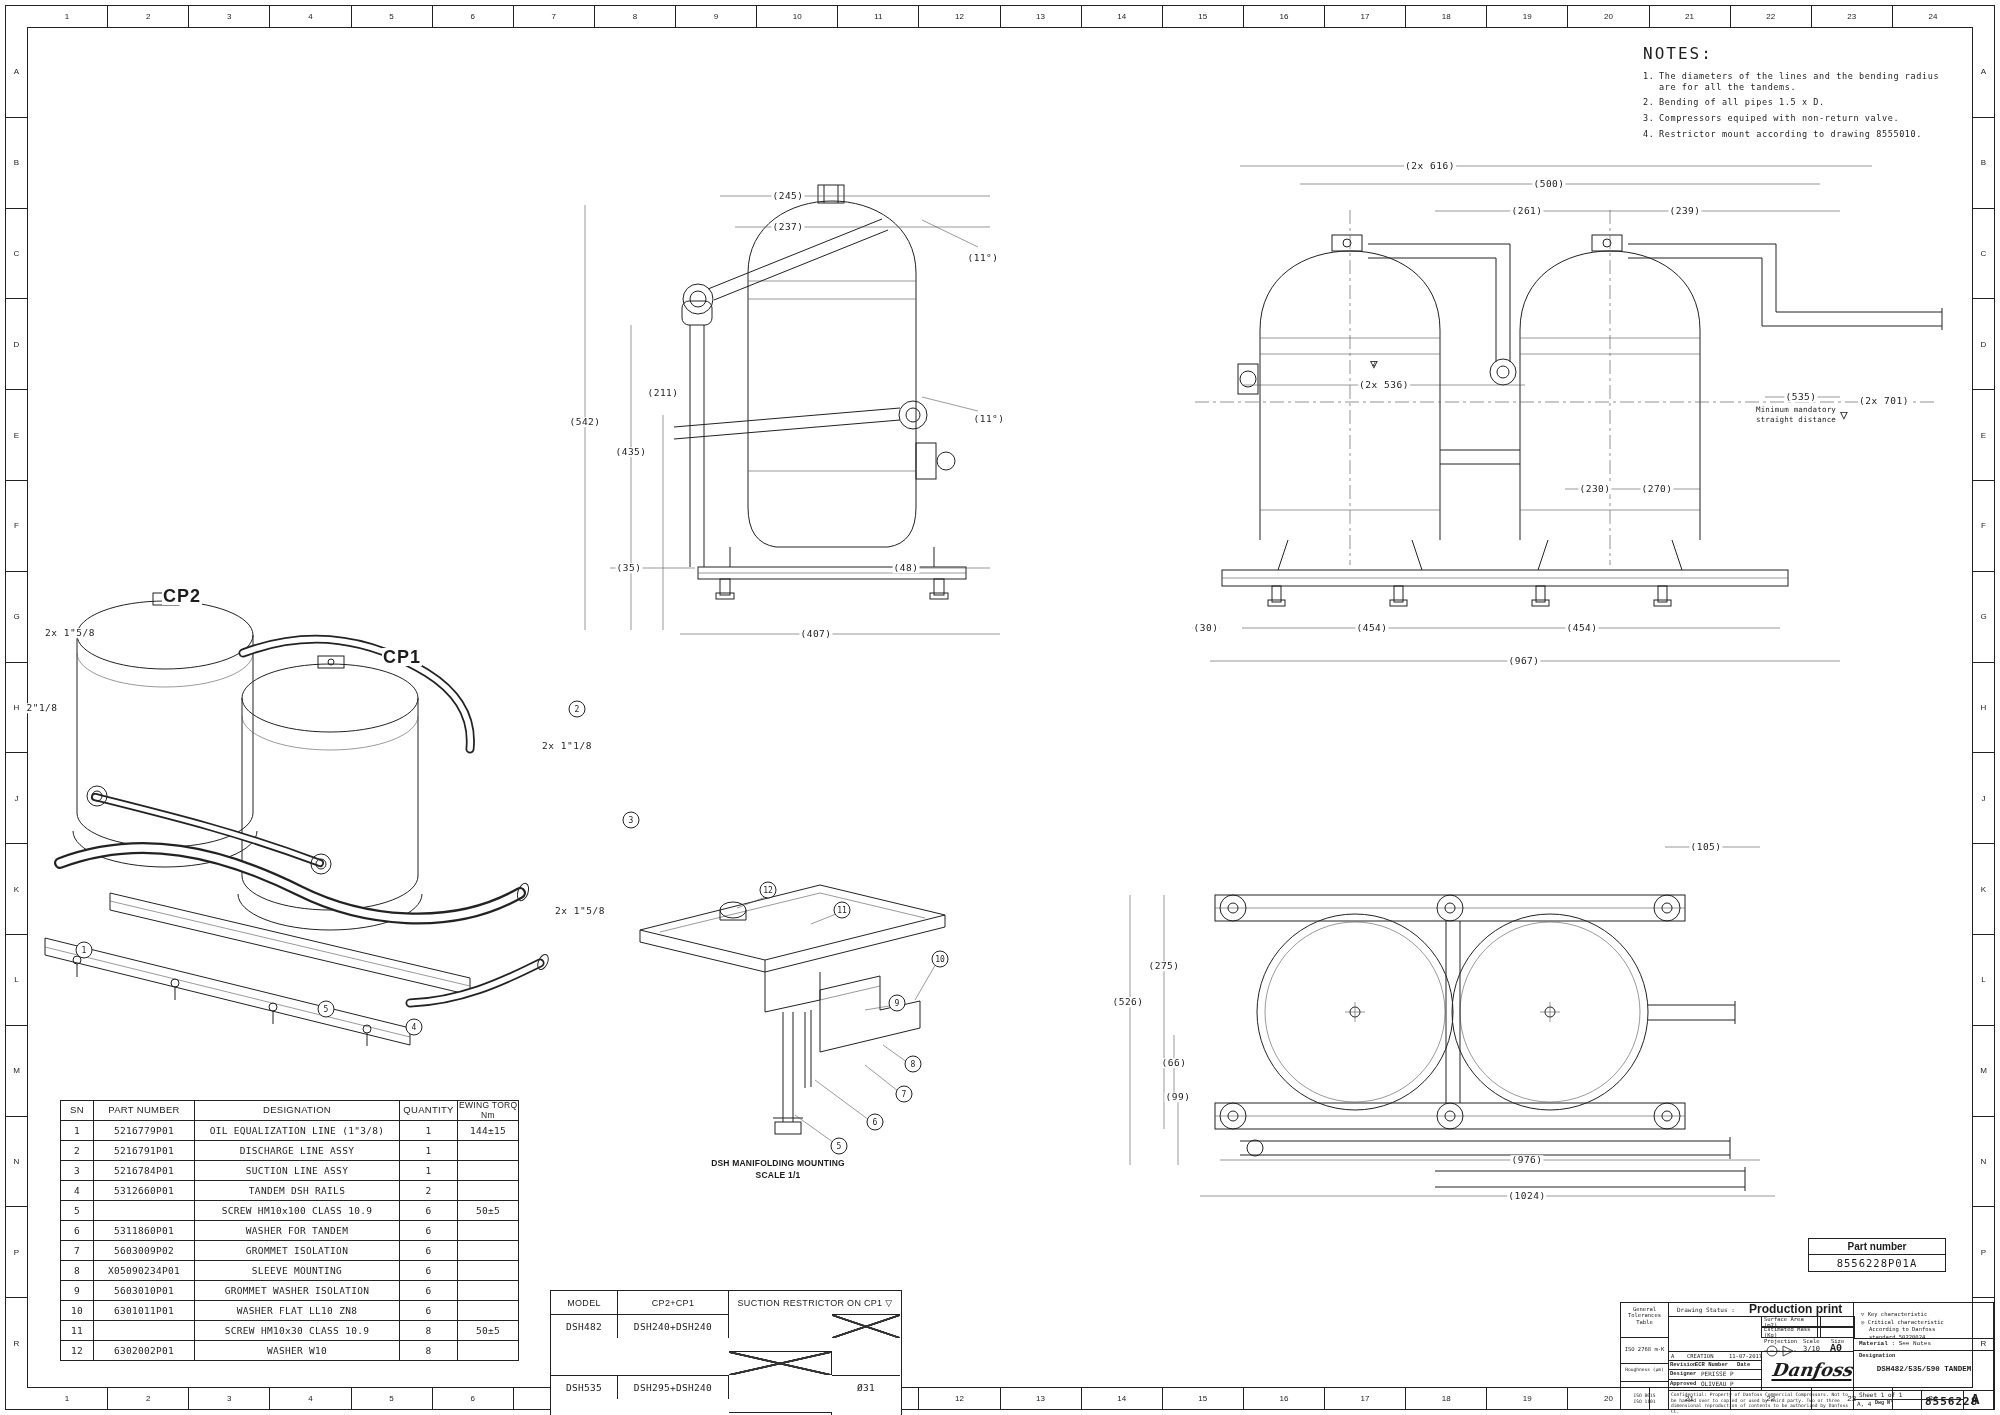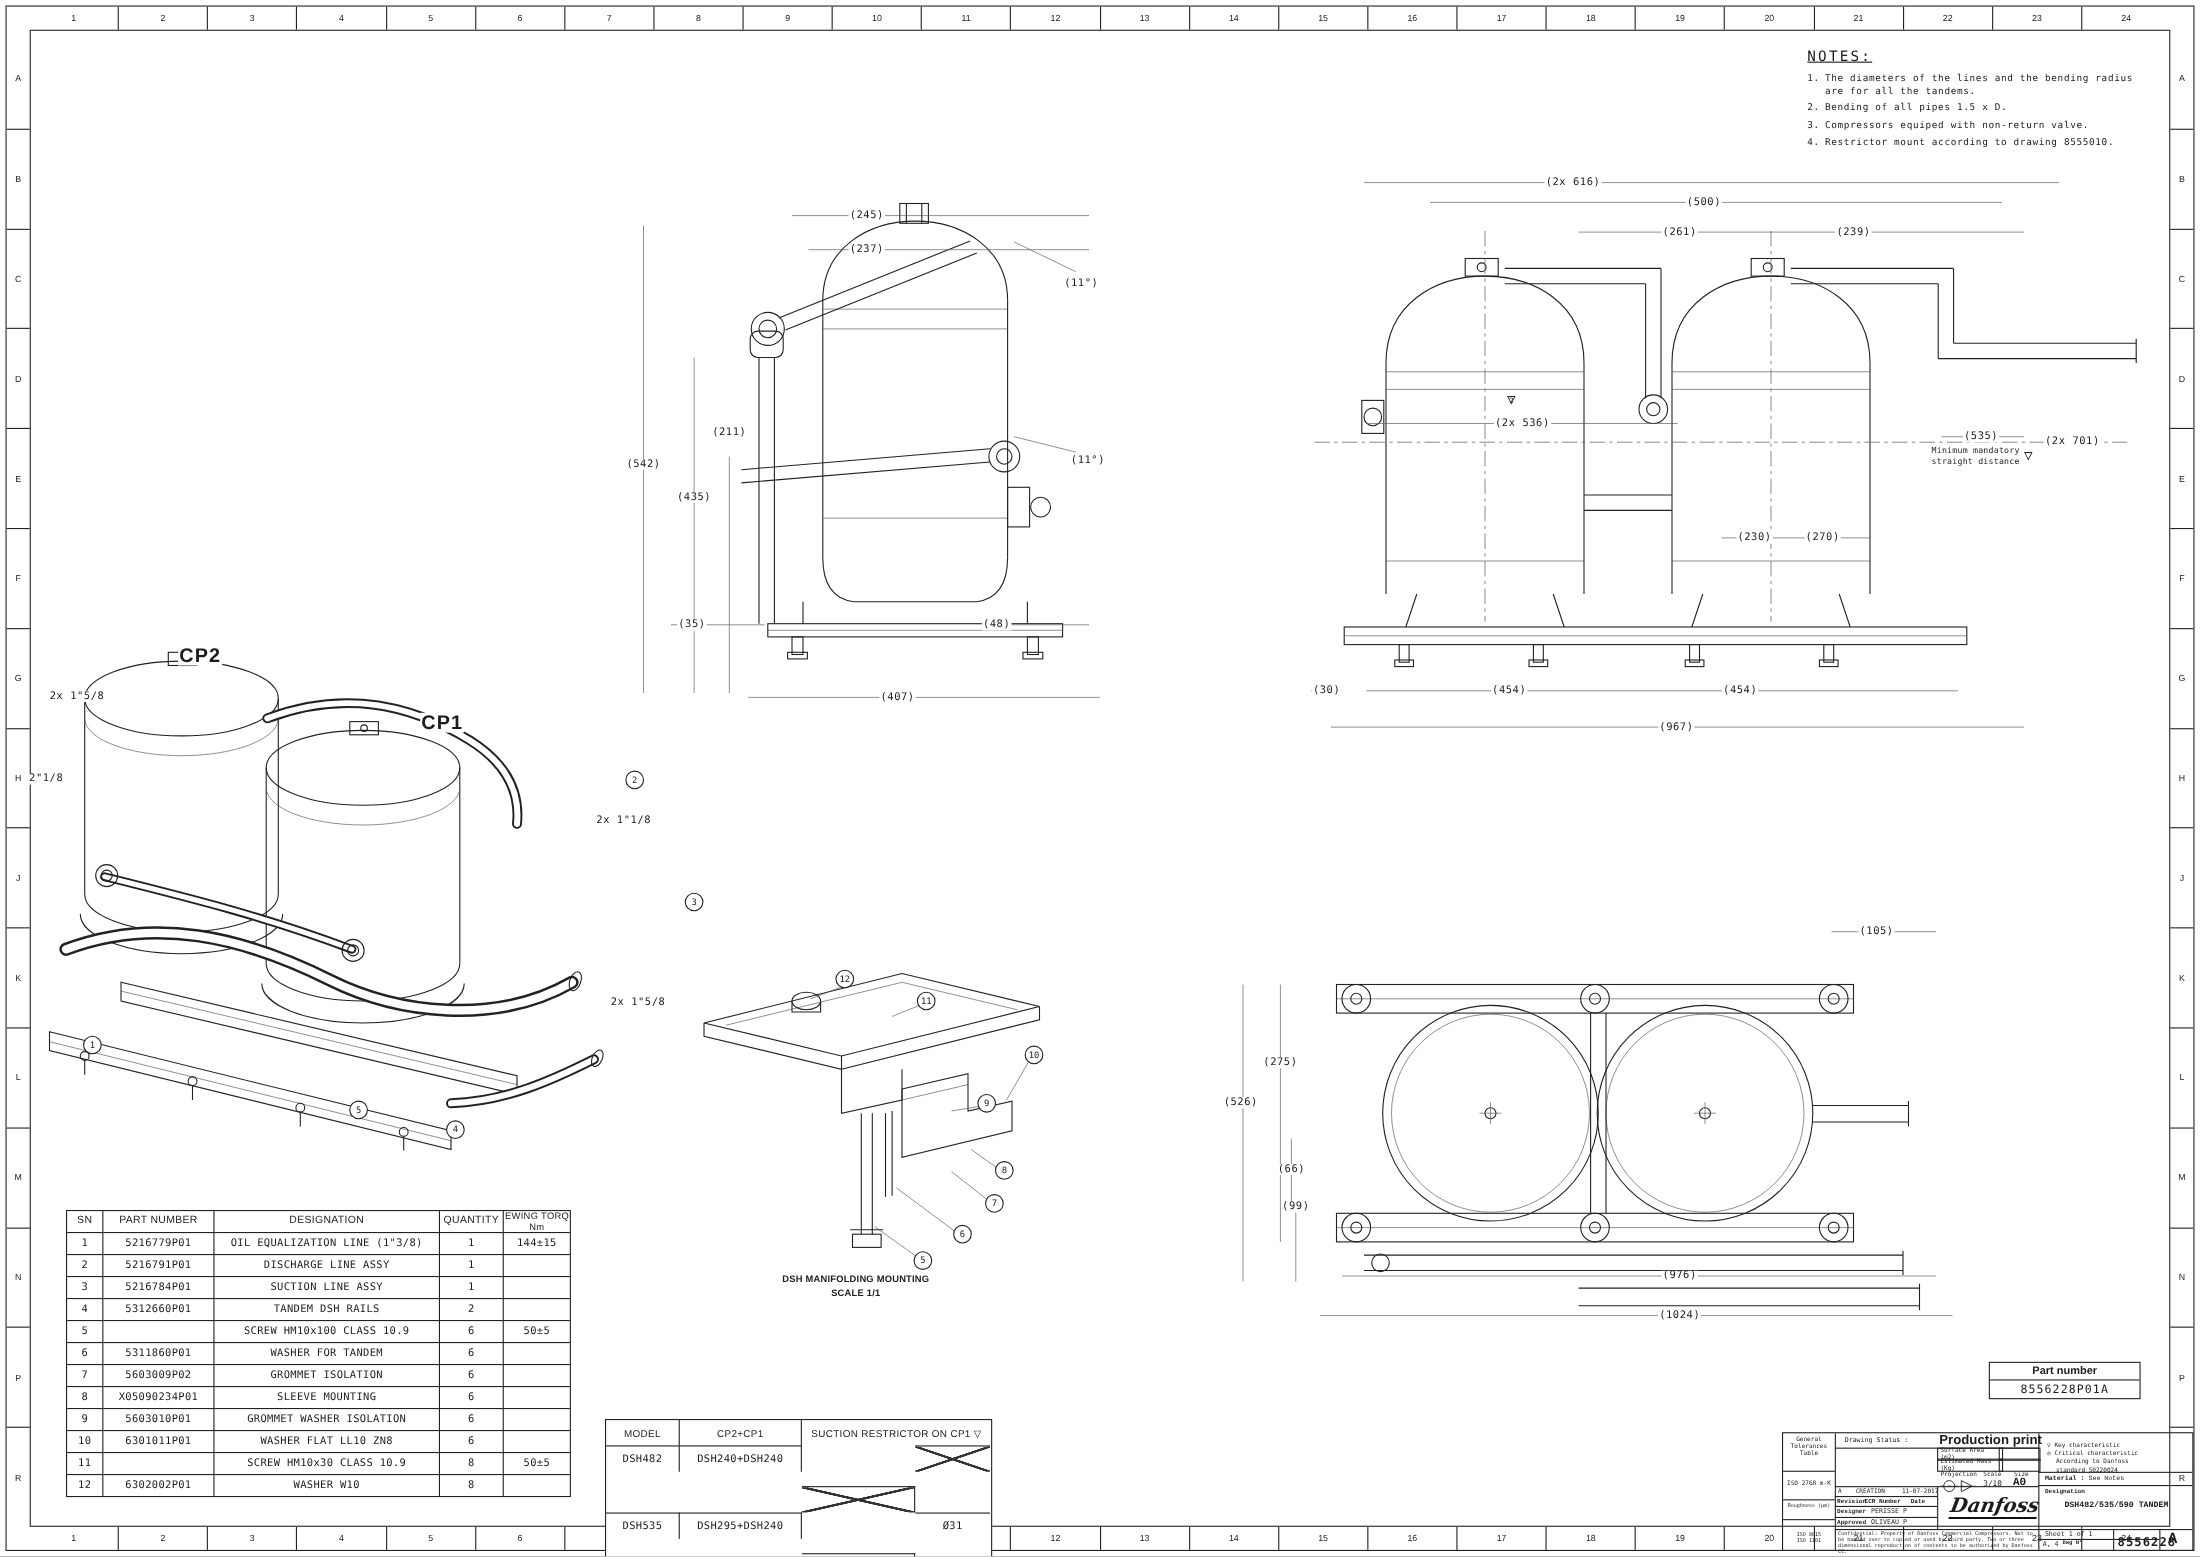"NOTES:" #notes .nt { font-size: 13px -> 16px; text-decoration: underline -> none }
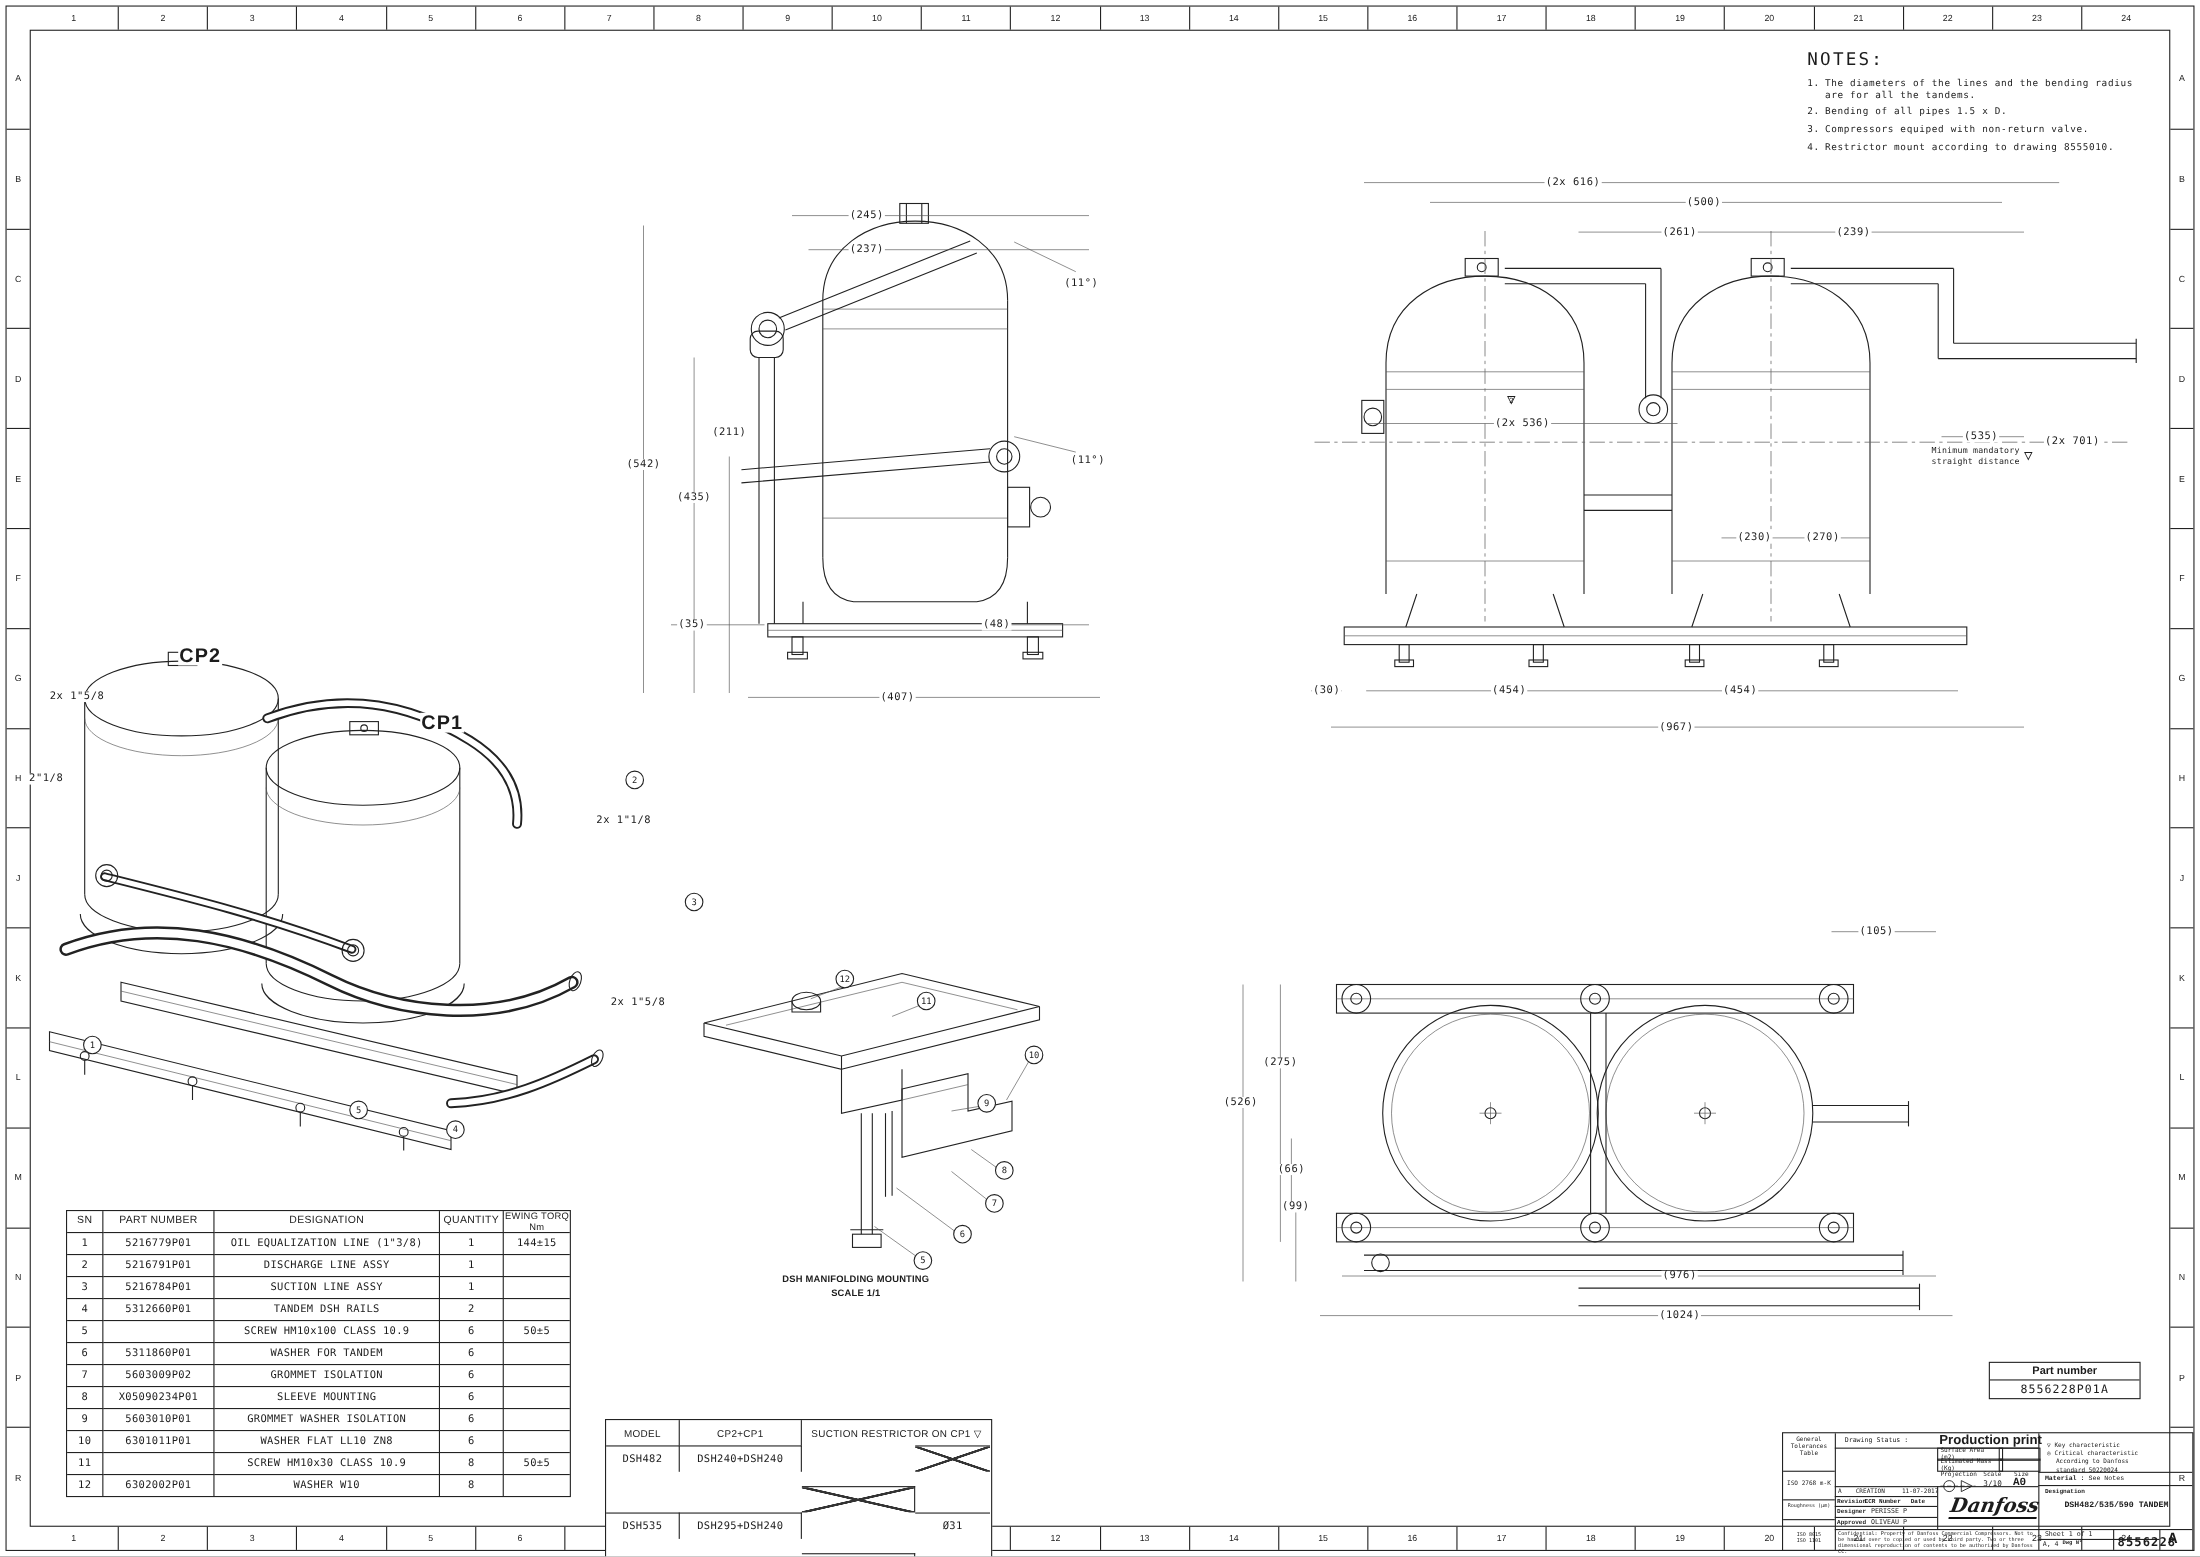"Production print" div.abs { left: 142px -> 128px }
